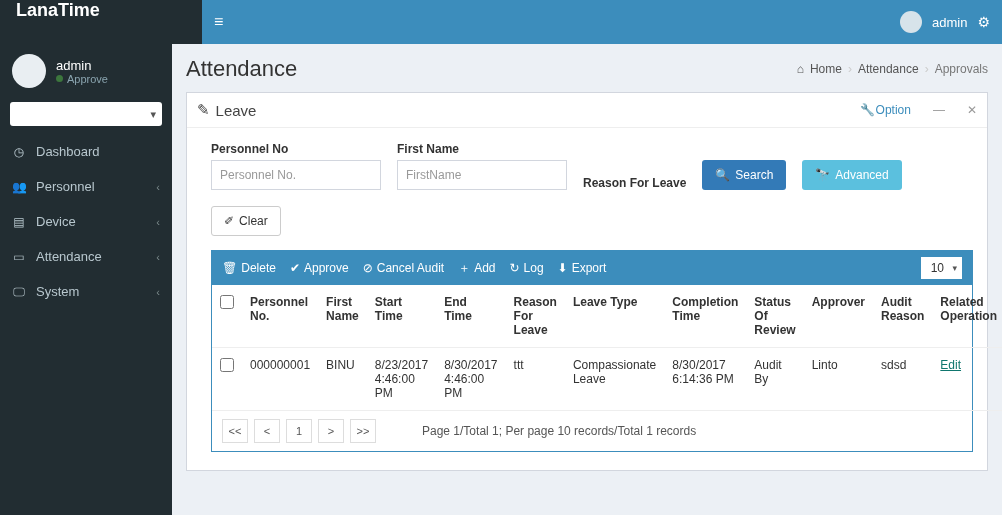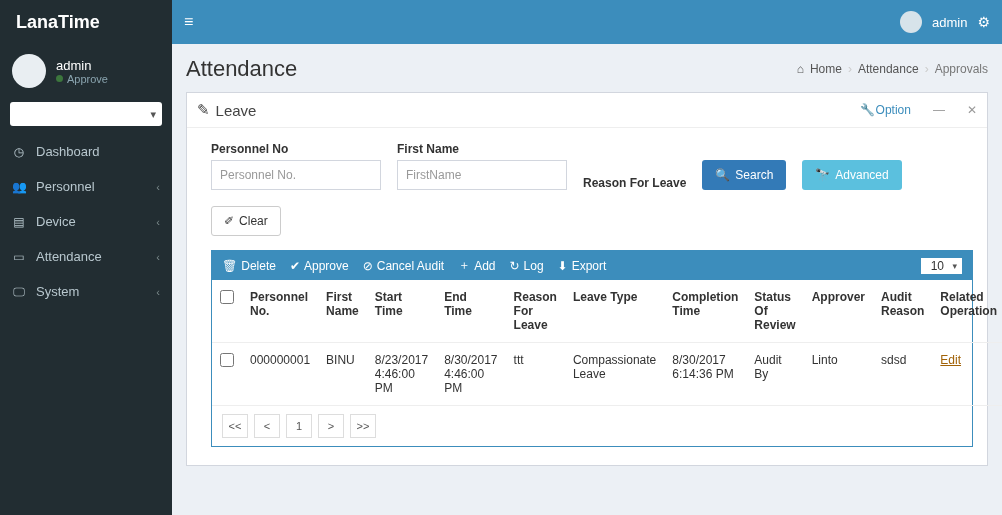"Lana" .brand { align-items: center -> none; width: 172px -> 202px }
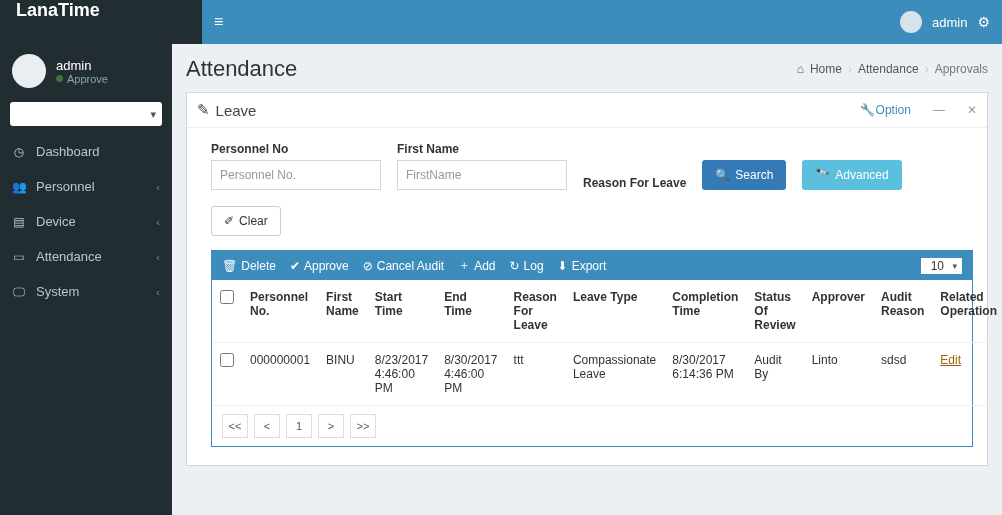"10" .perpage { height: 16px -> 22px }
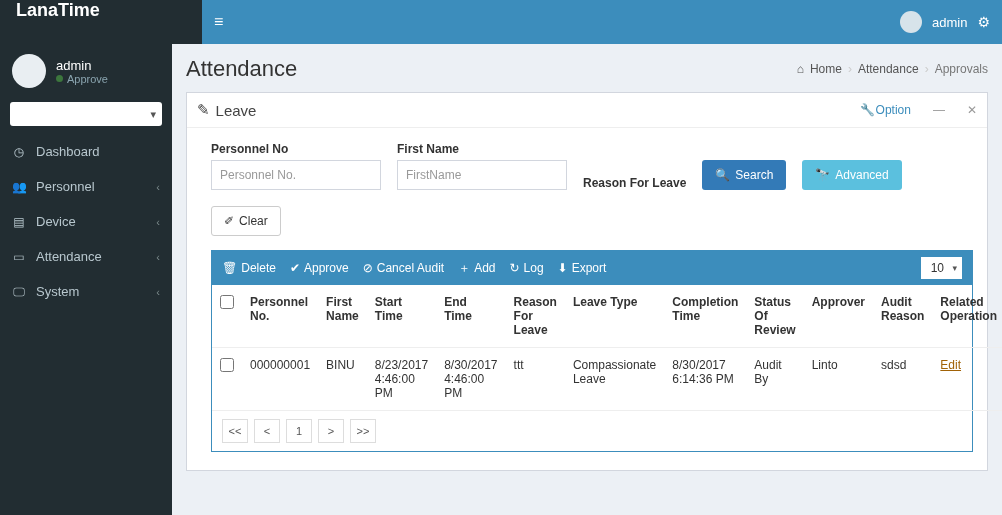"Edit" td a { color: #a16207 -> #0f766e }
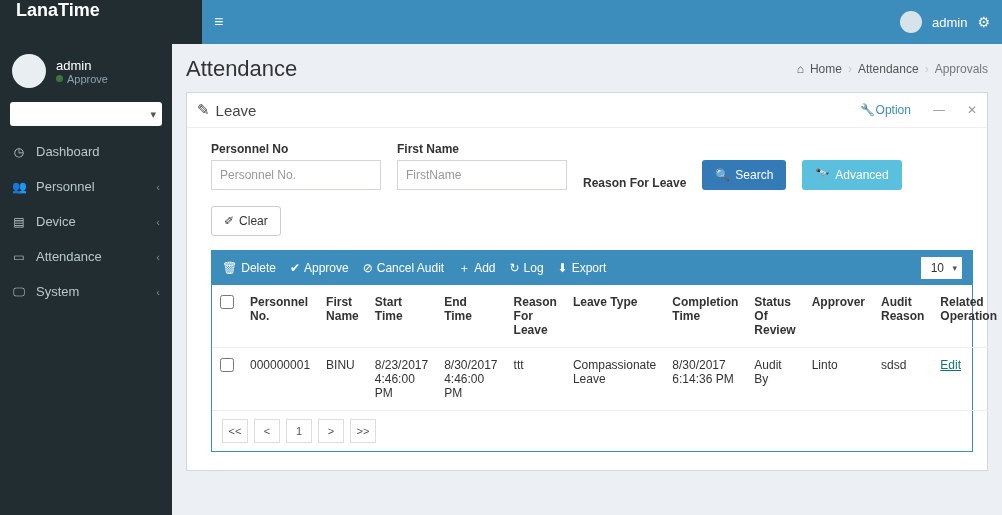"Page 1/Total 1; Per page" span.pginfo { html: none -> <span>Page 1/Total 1; Per page 10 records/Total 1 records</span> }
